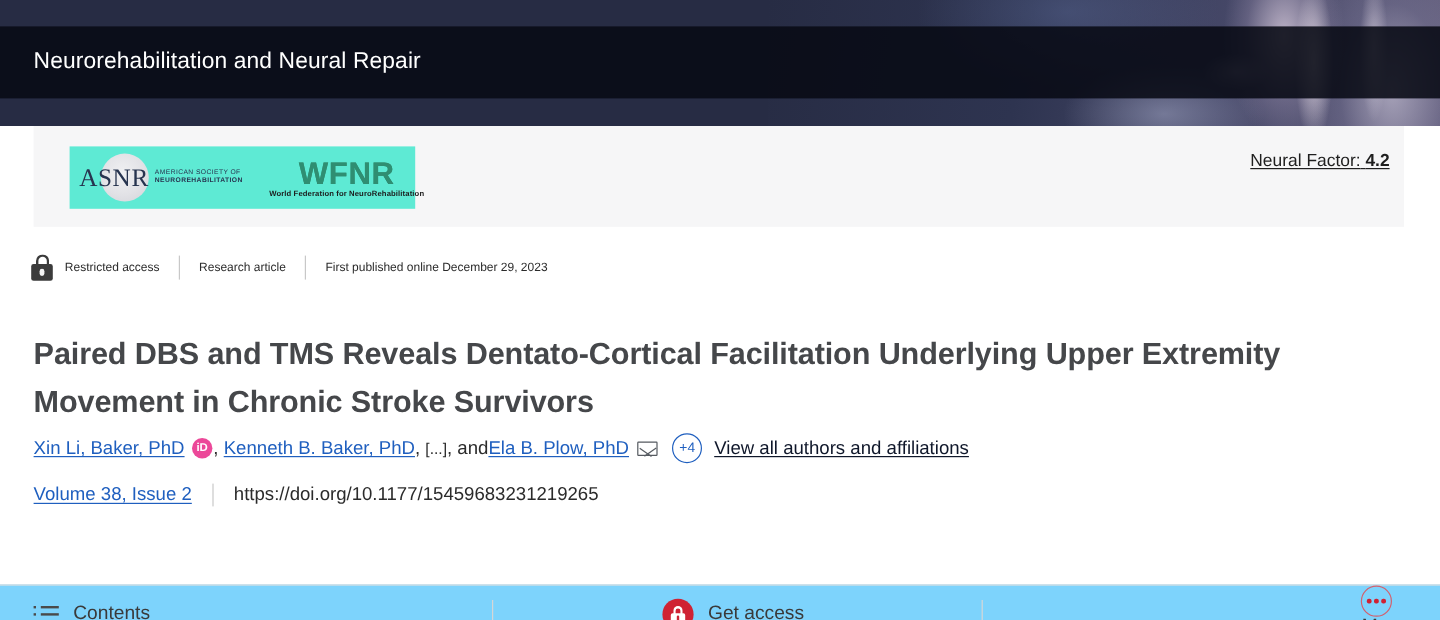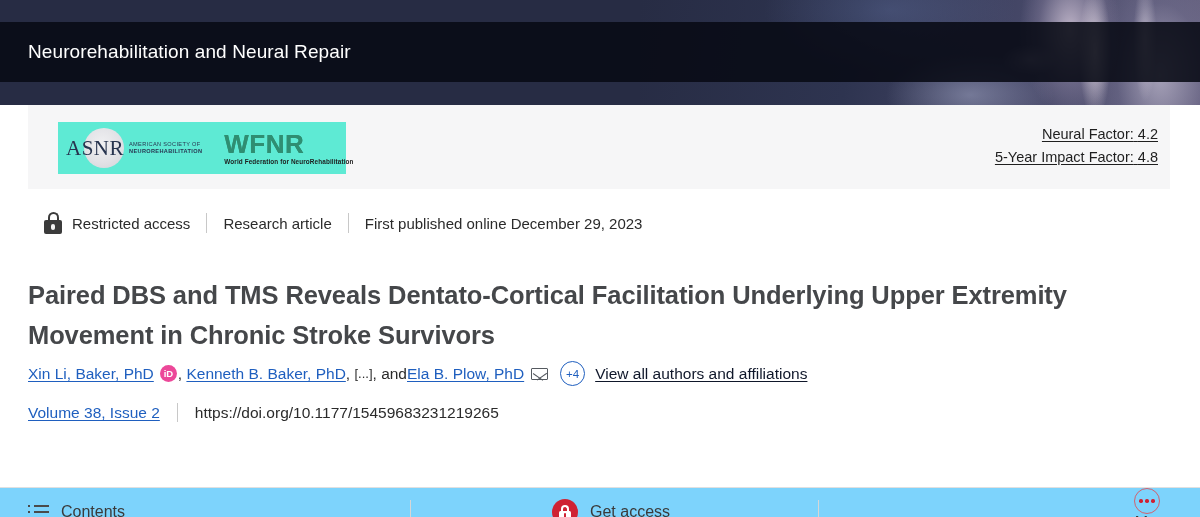"WFNR" .wfnr-logo { text-align: none -> center }
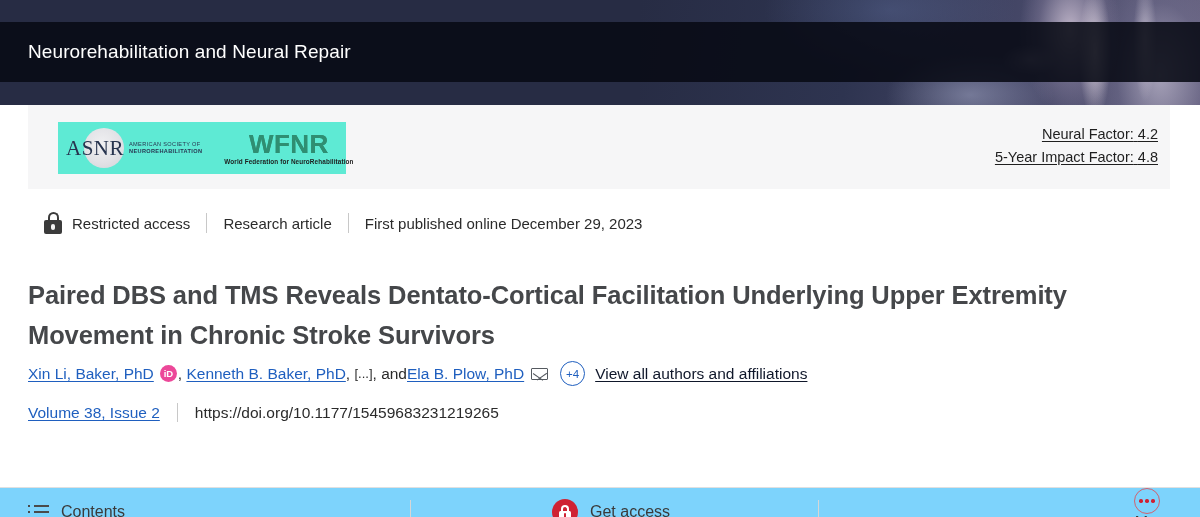"4.2" .impact-line b { font-weight: normal -> bold }
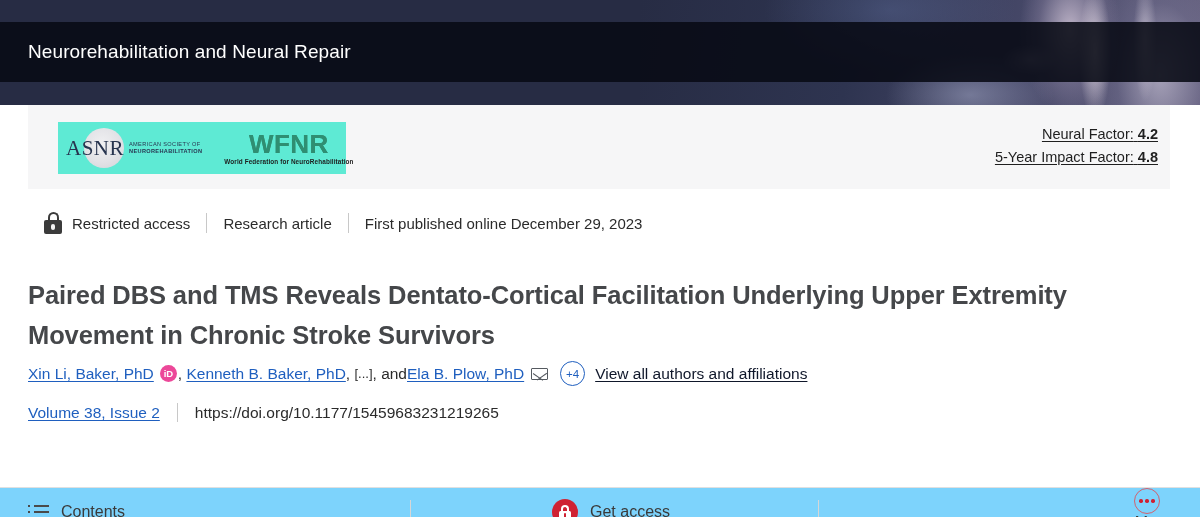"5-Year Impact Factor: 4.8" div.impact-line { html: <div> <span>5-Year Impact Factor:</span> <b>4.8</b> </div> -> none }
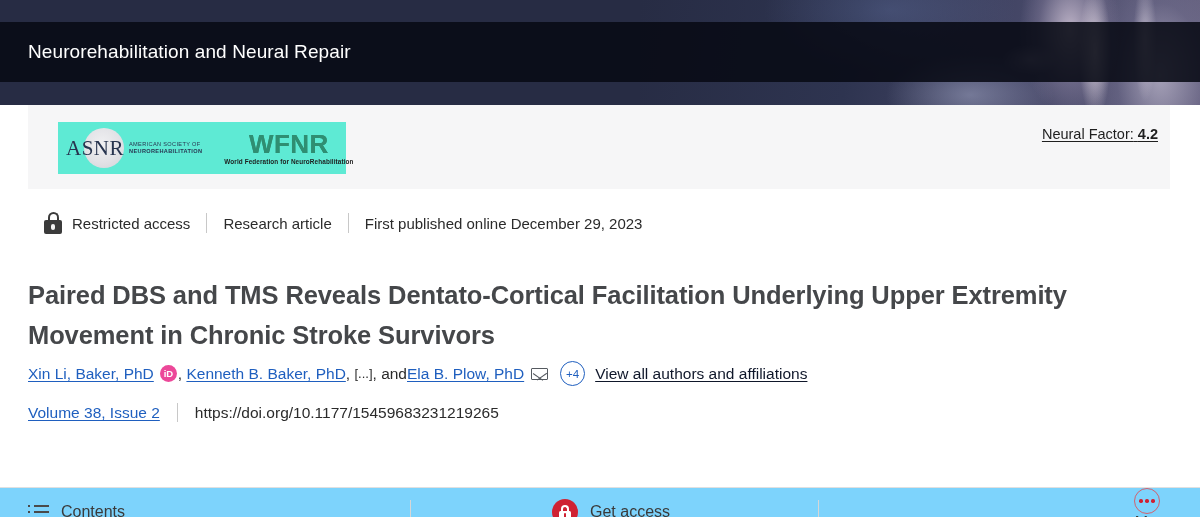"Restricted access" .meta-row { font-size: 15px -> 10px; left: 44px -> 26px }
